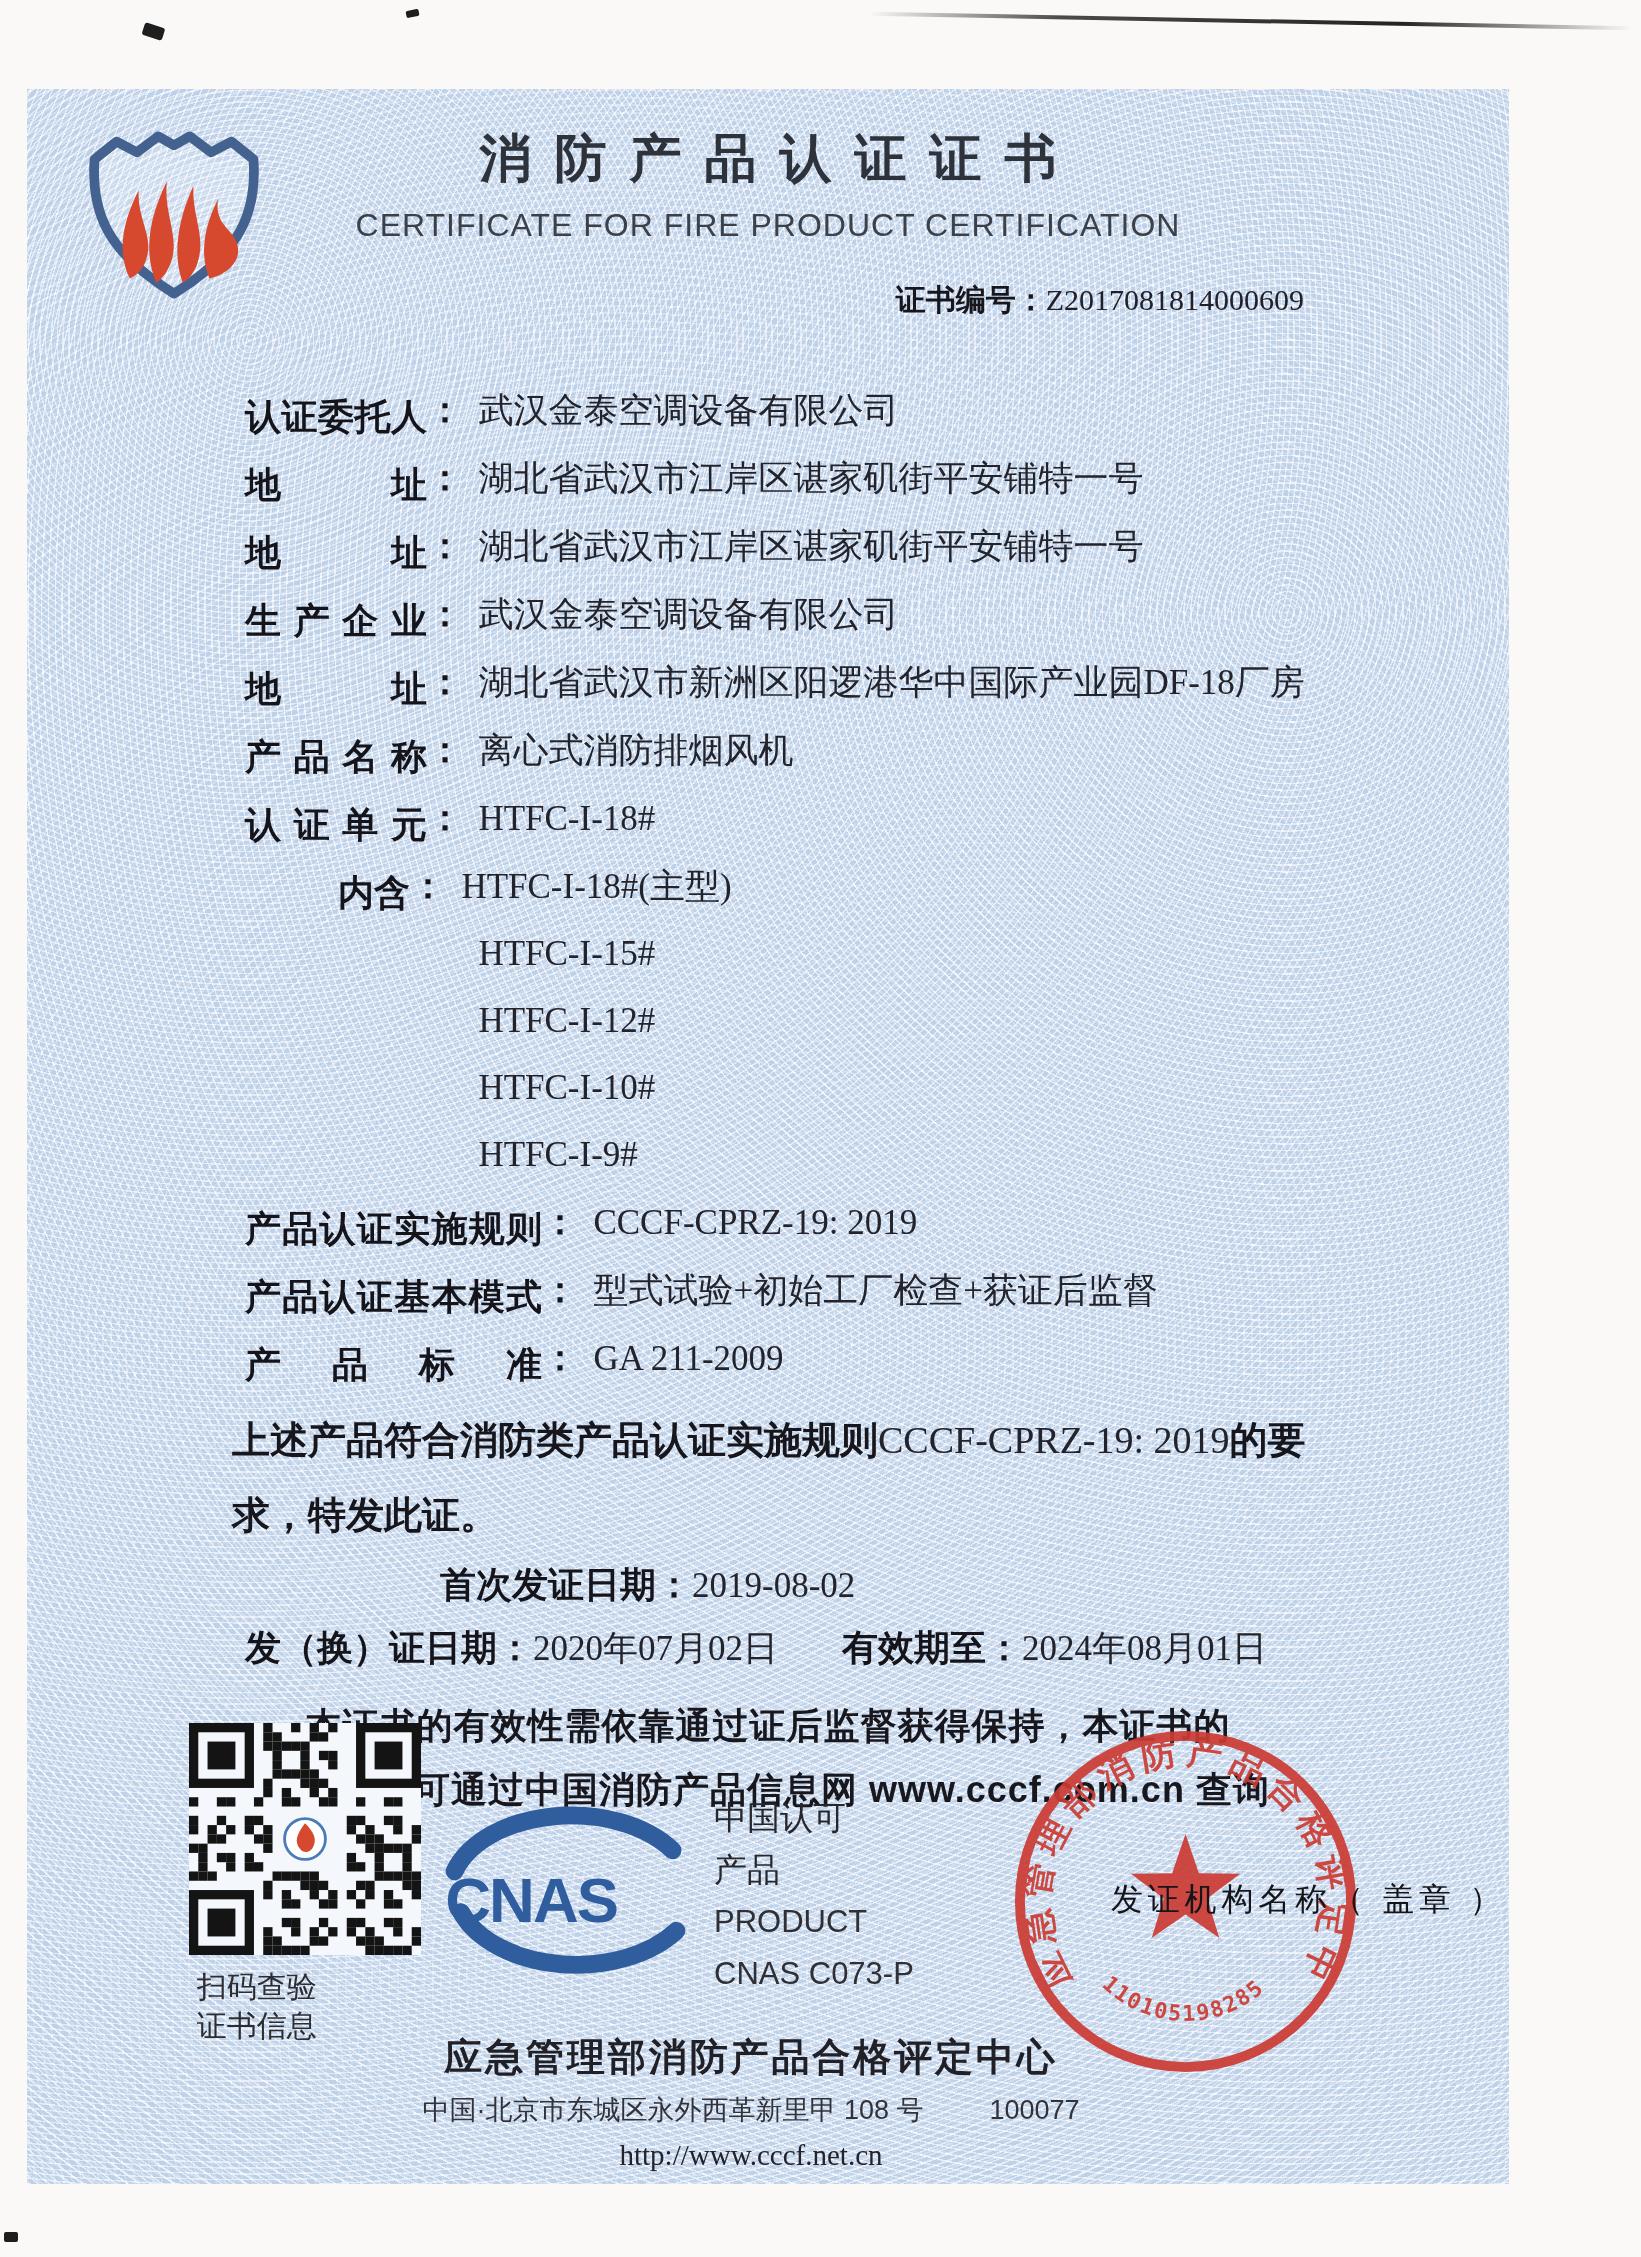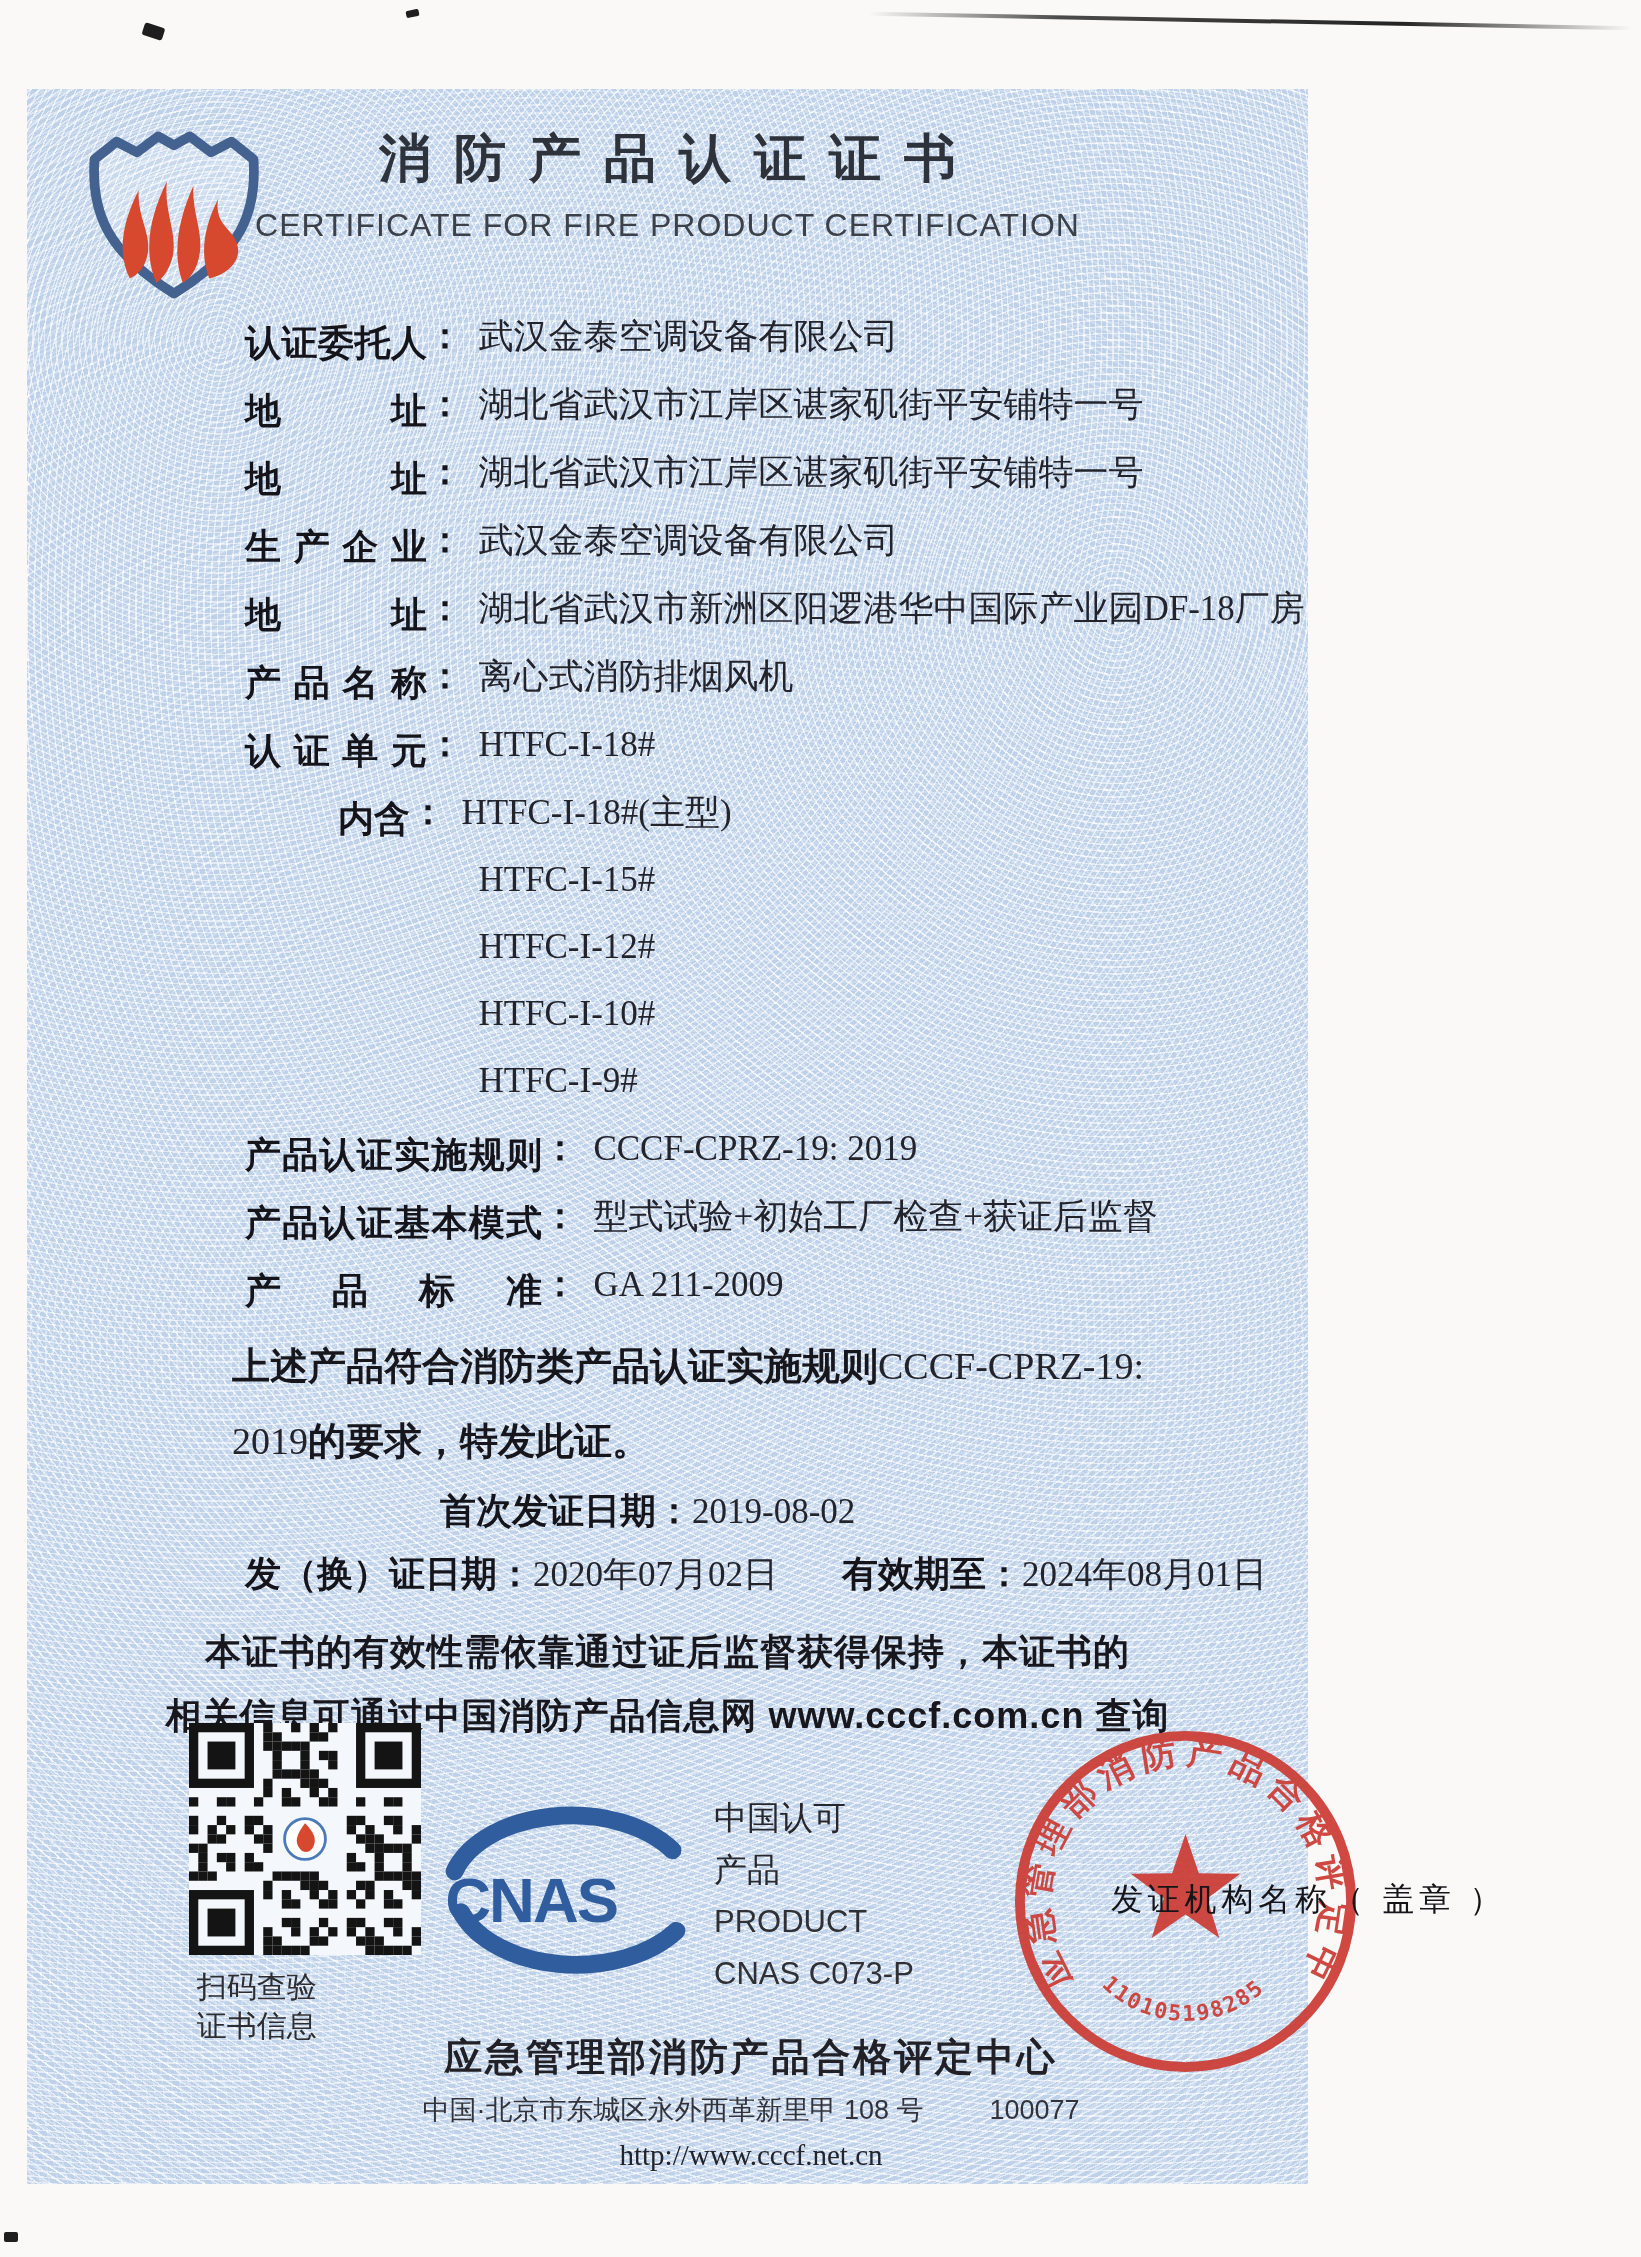"消防产品认证证书" .cert { width: 1281px -> 1482px }
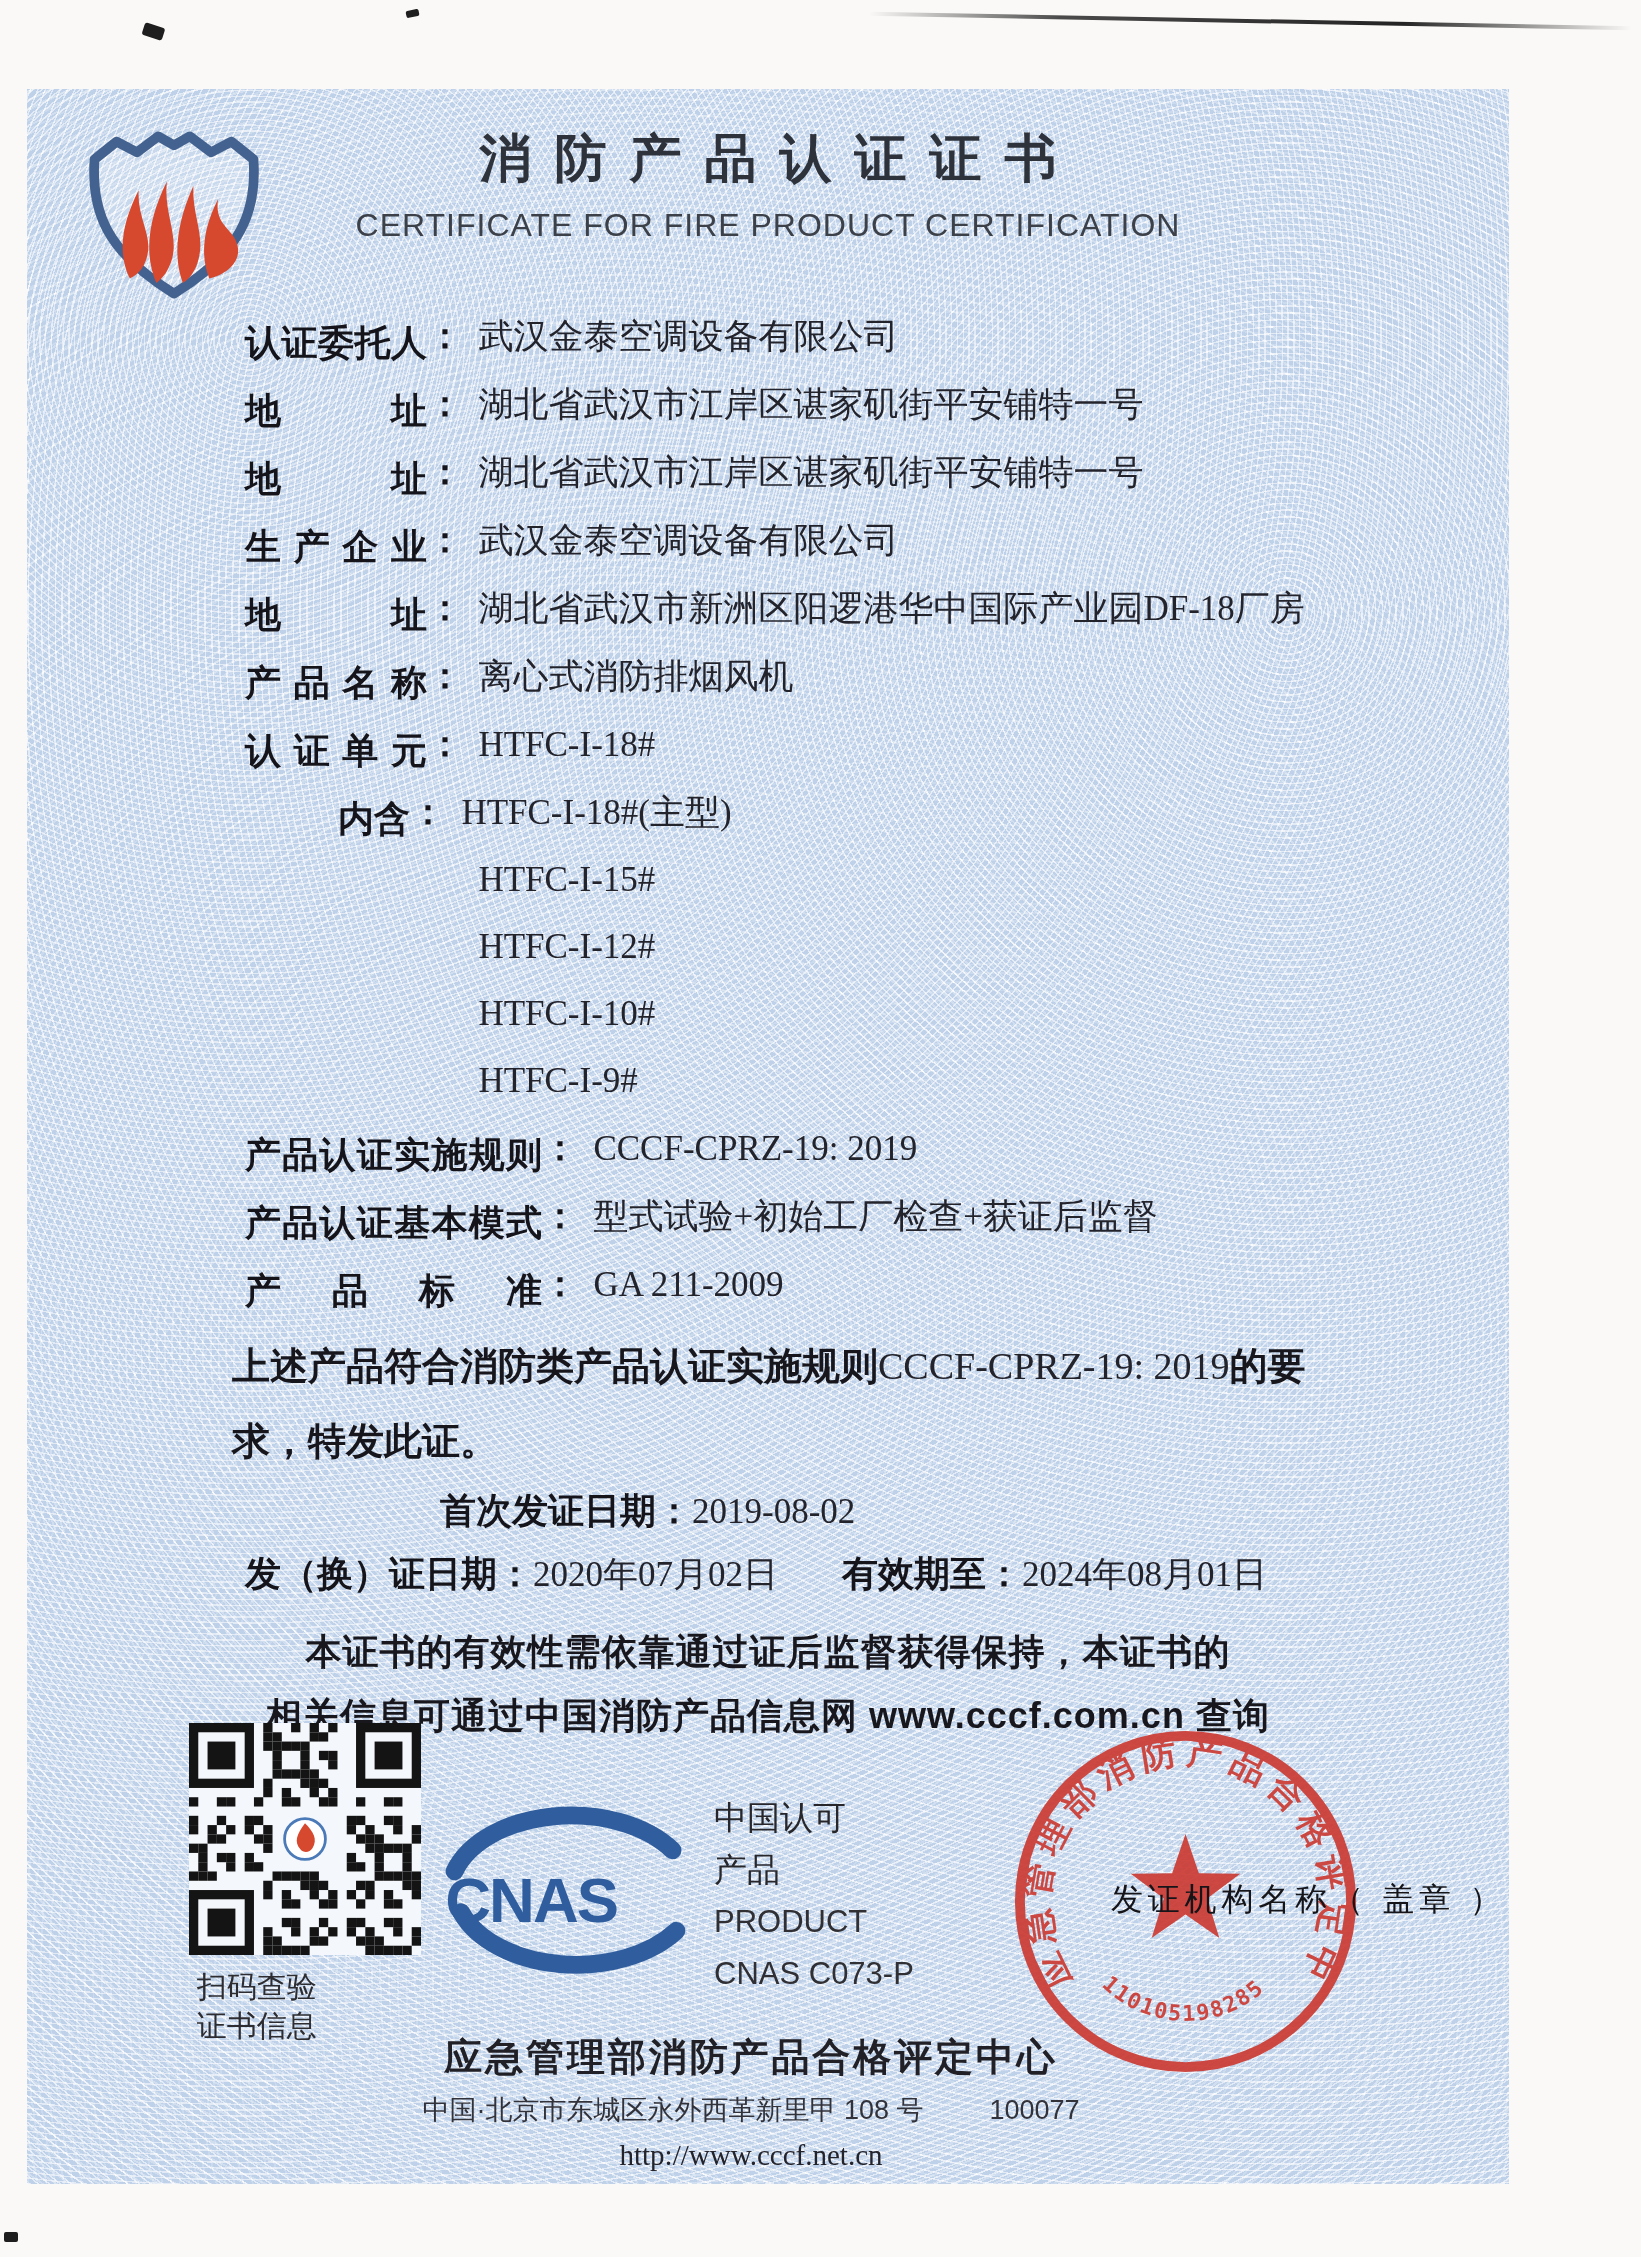"证书编号：Z2017081814000609" div.certno { html: none -> <div> <span>证书编号：</span><span>Z2017081814000609</span> </div> }
